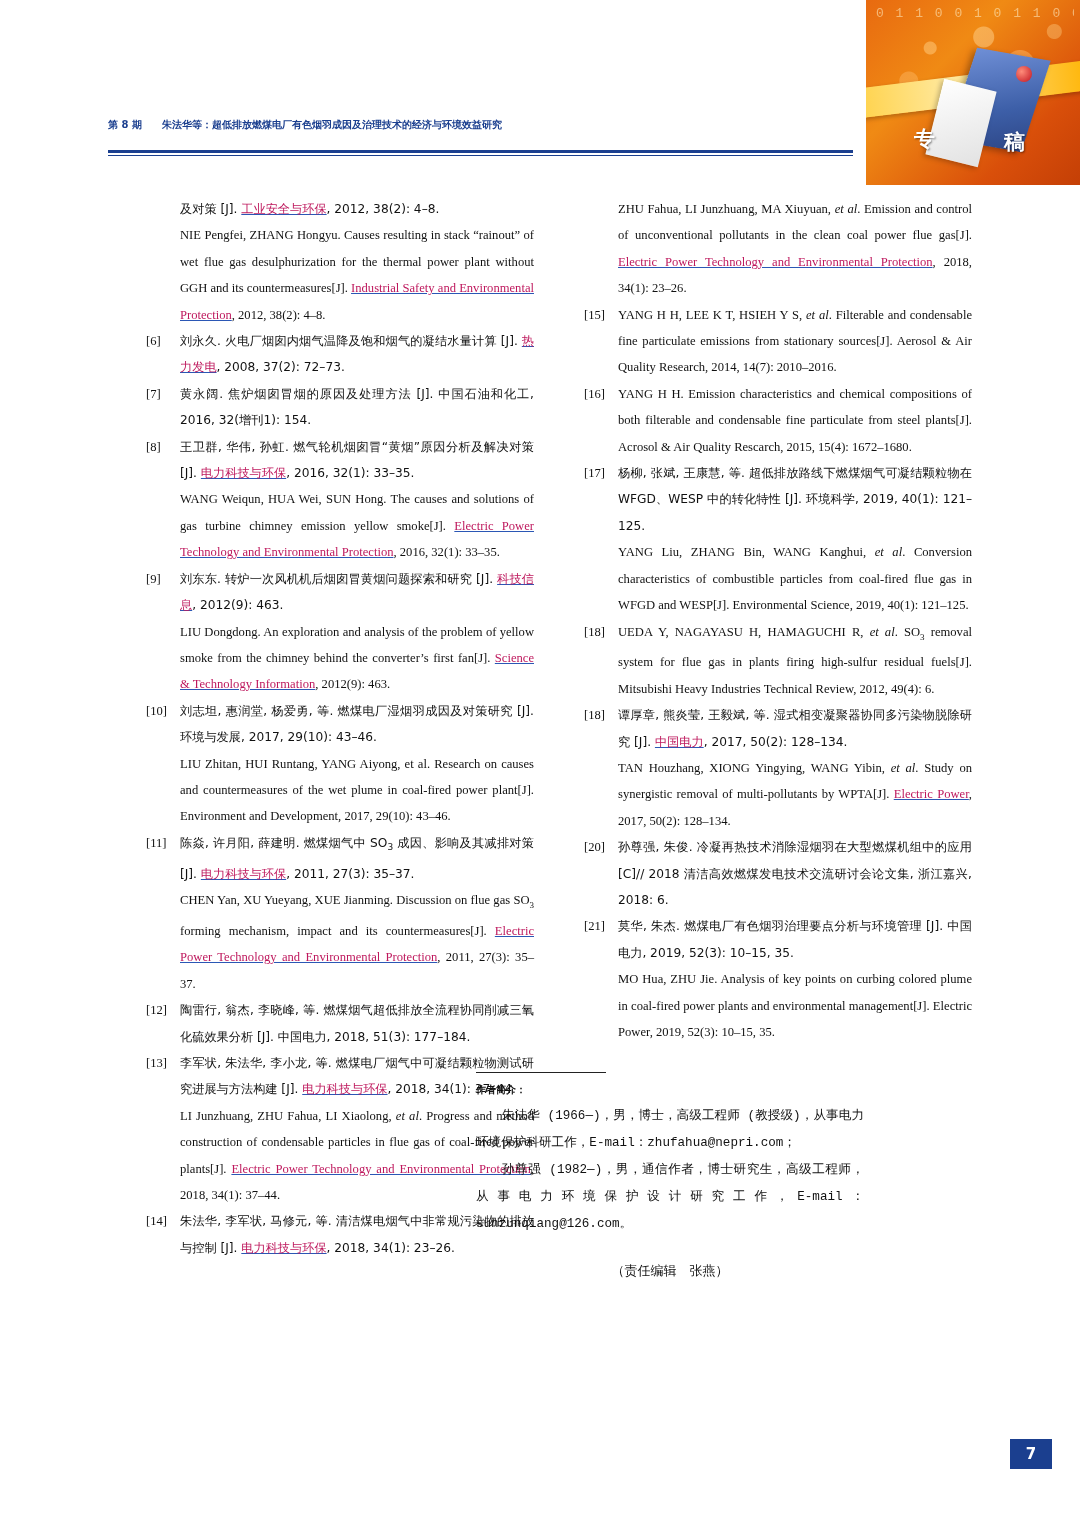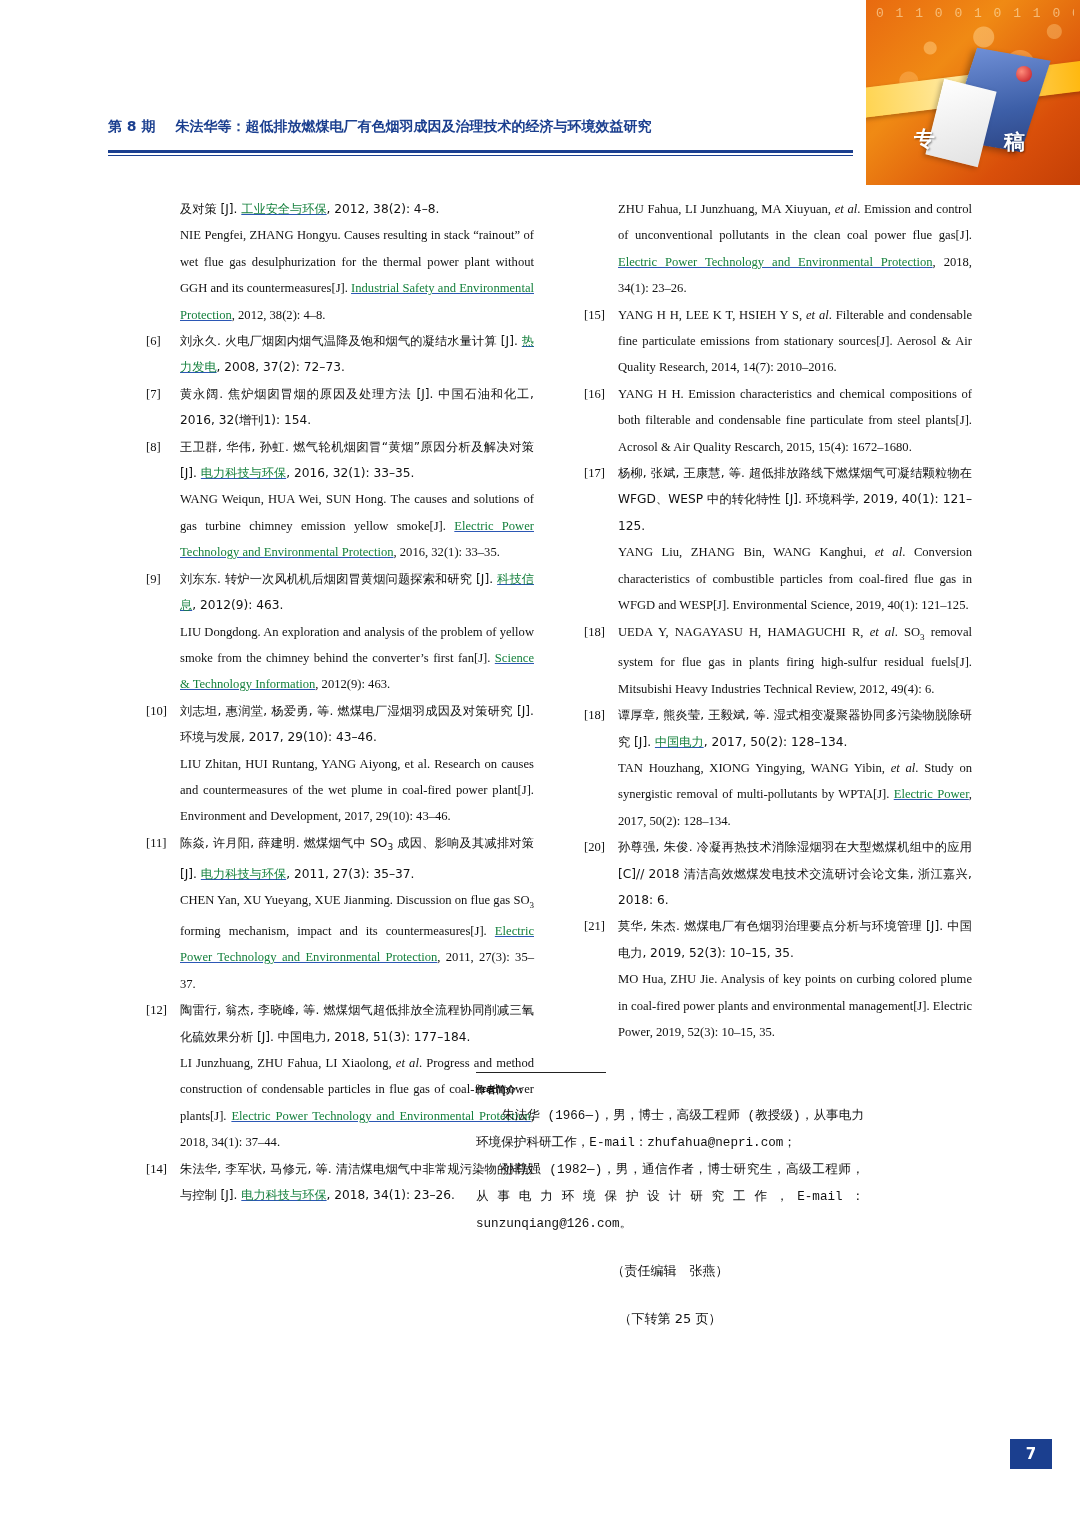"第 8 期 朱法华等：超低排放燃煤电厂有色烟羽成因及治理技术的经济与环境效益研究" .runhead .rh-text { font-size: 14px -> 10px }
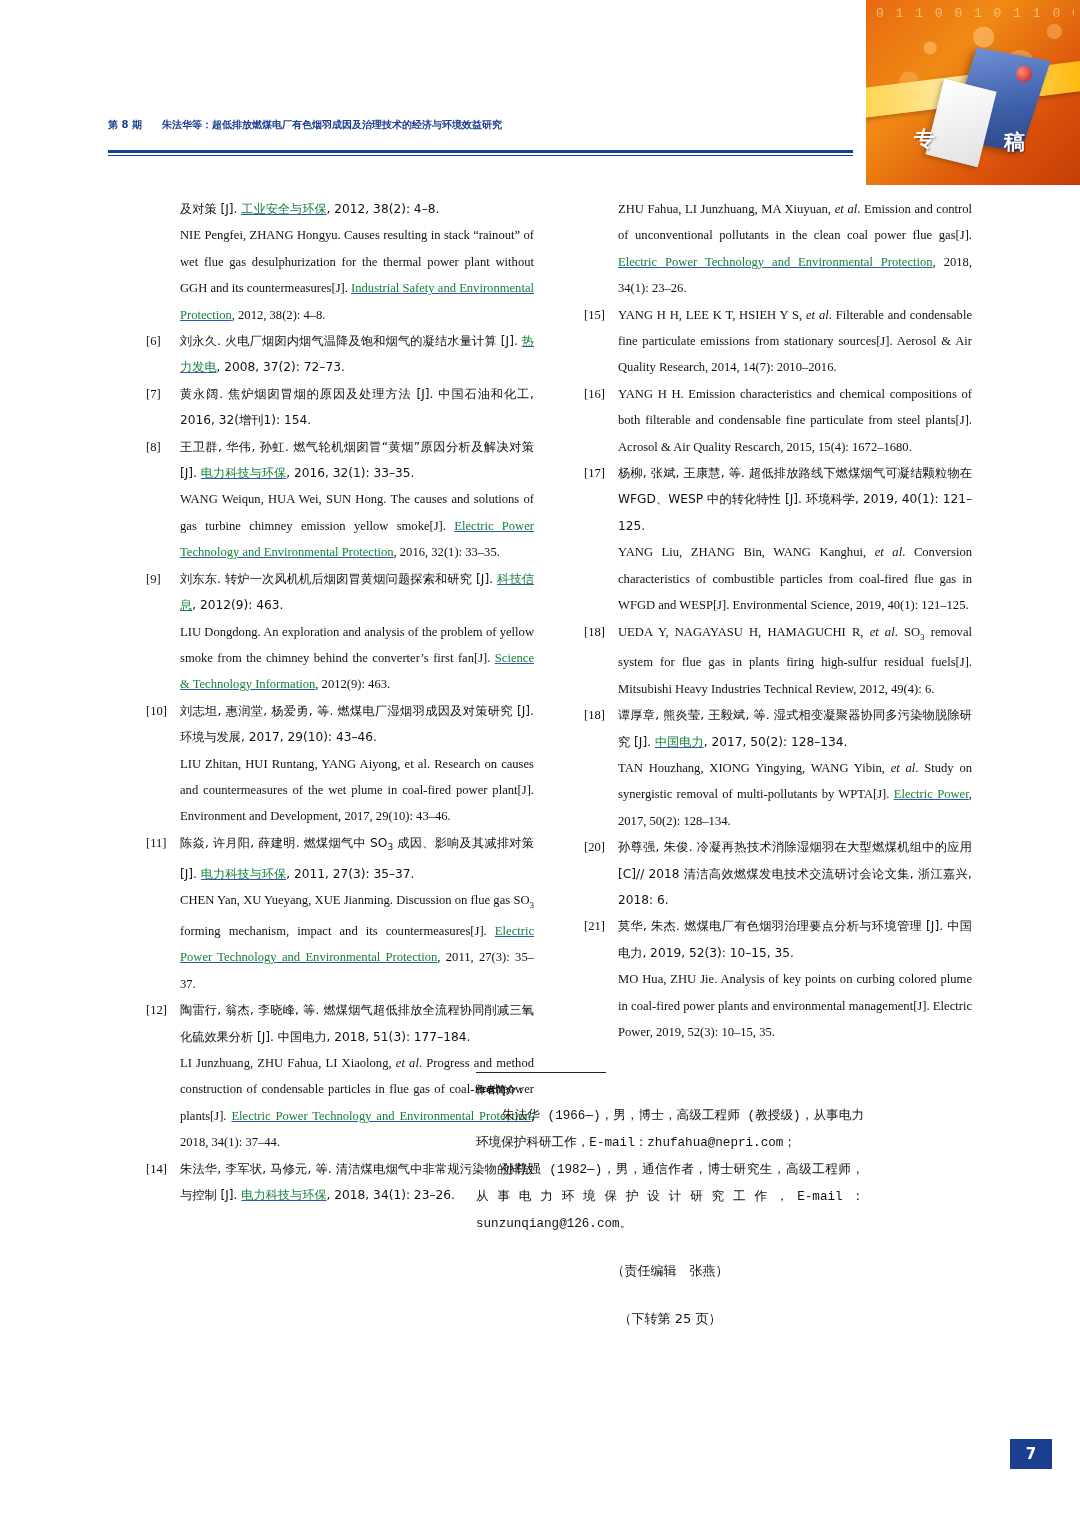"工业安全与环保" .lnk { color: #15803d -> #be185d }
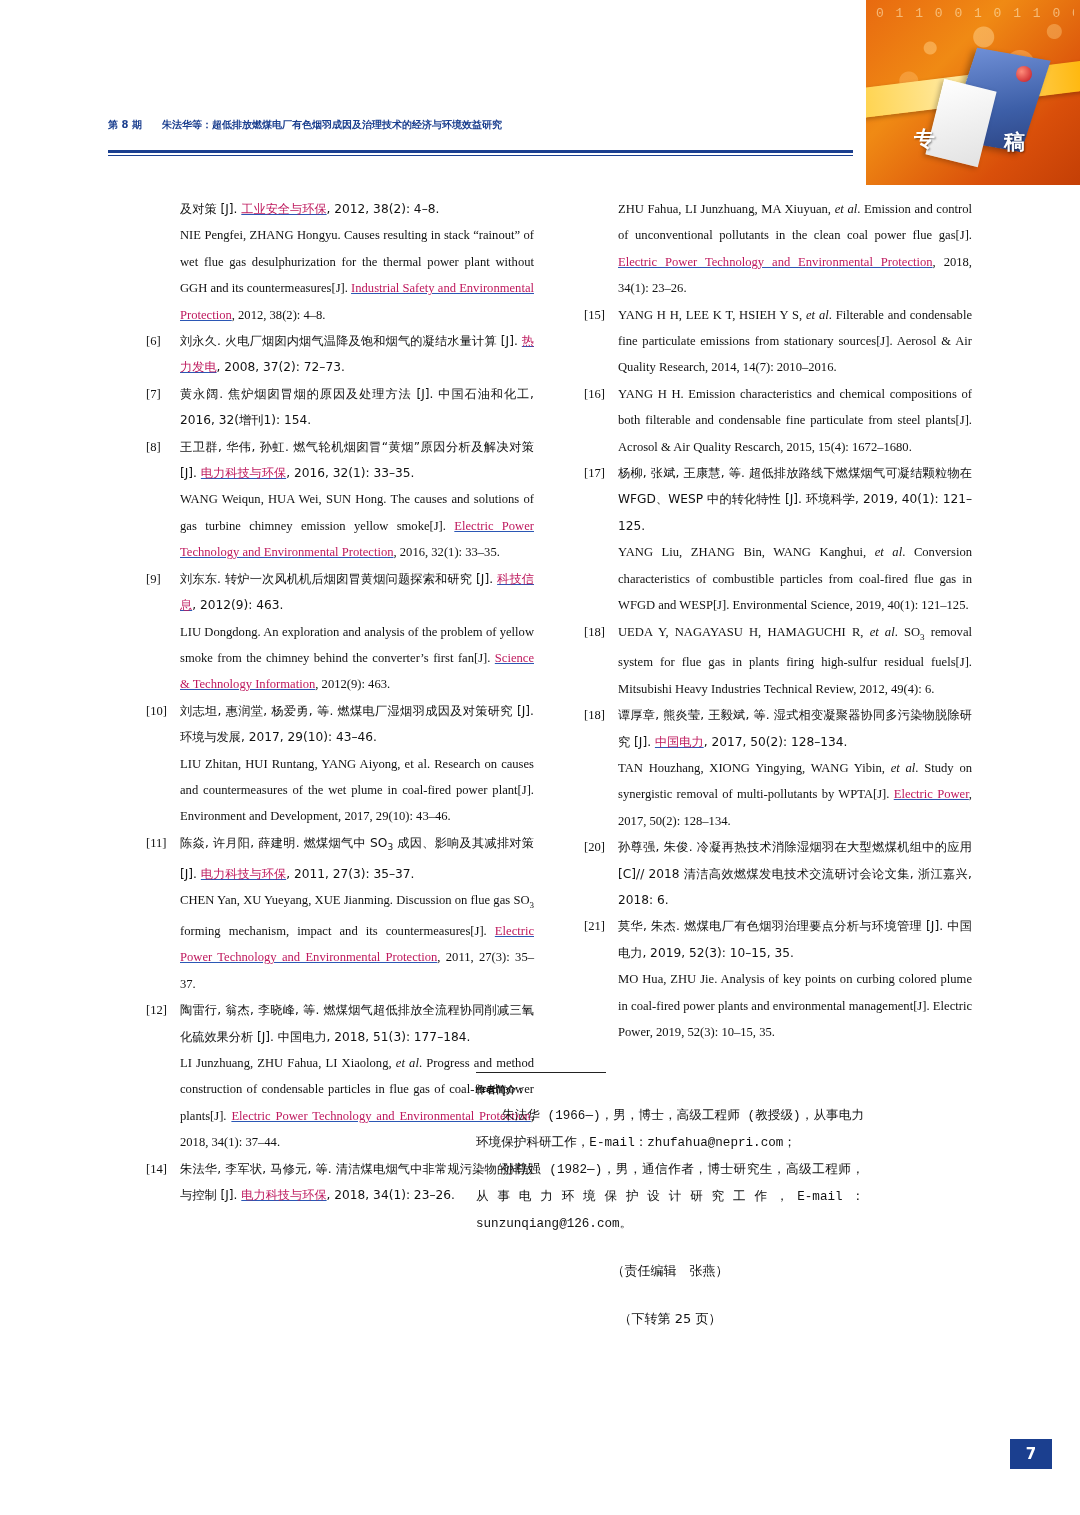"[13]" div.ref { html: none -> <div> <div>[13]</div> <div><span>李军状, 朱法华, 李小龙, 等. 燃煤电厂烟气中可凝结颗粒物测试研究进展与方法构建 [J]. </span><a>电力科技与环保</a><span>, 2018, 34(1): 37–44.</span></div> </div> }
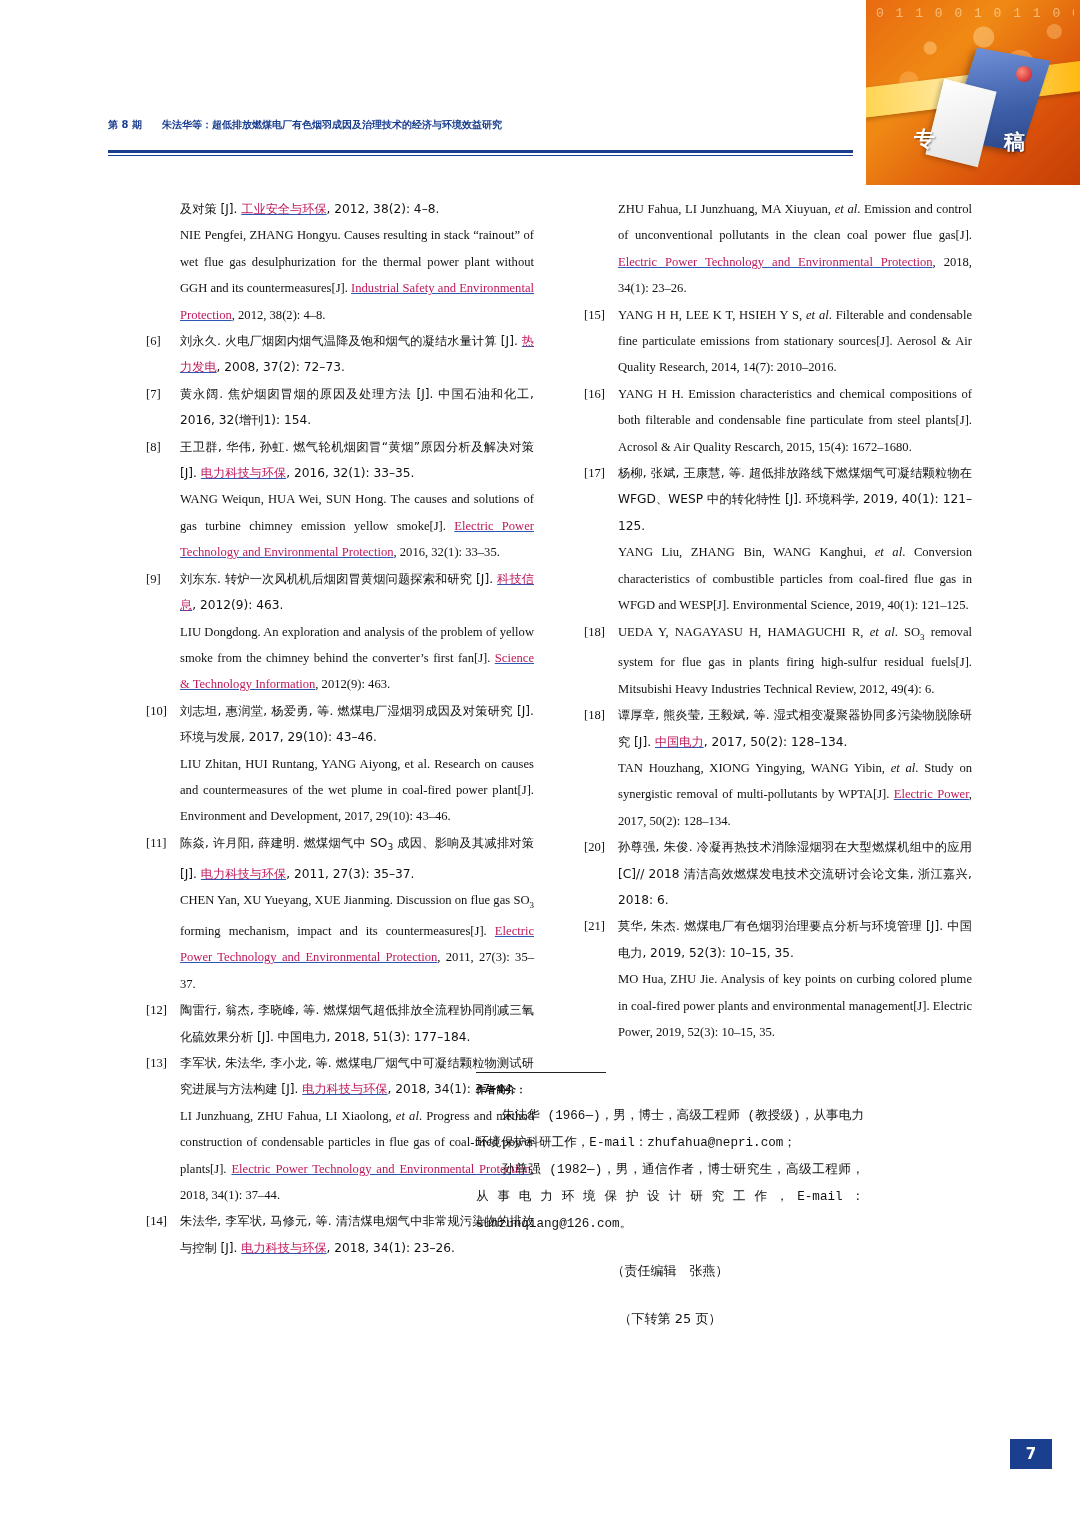"（下转第 25 页）" div.bio-sign { html: <div>（下转第 25 页）</div> -> none }
